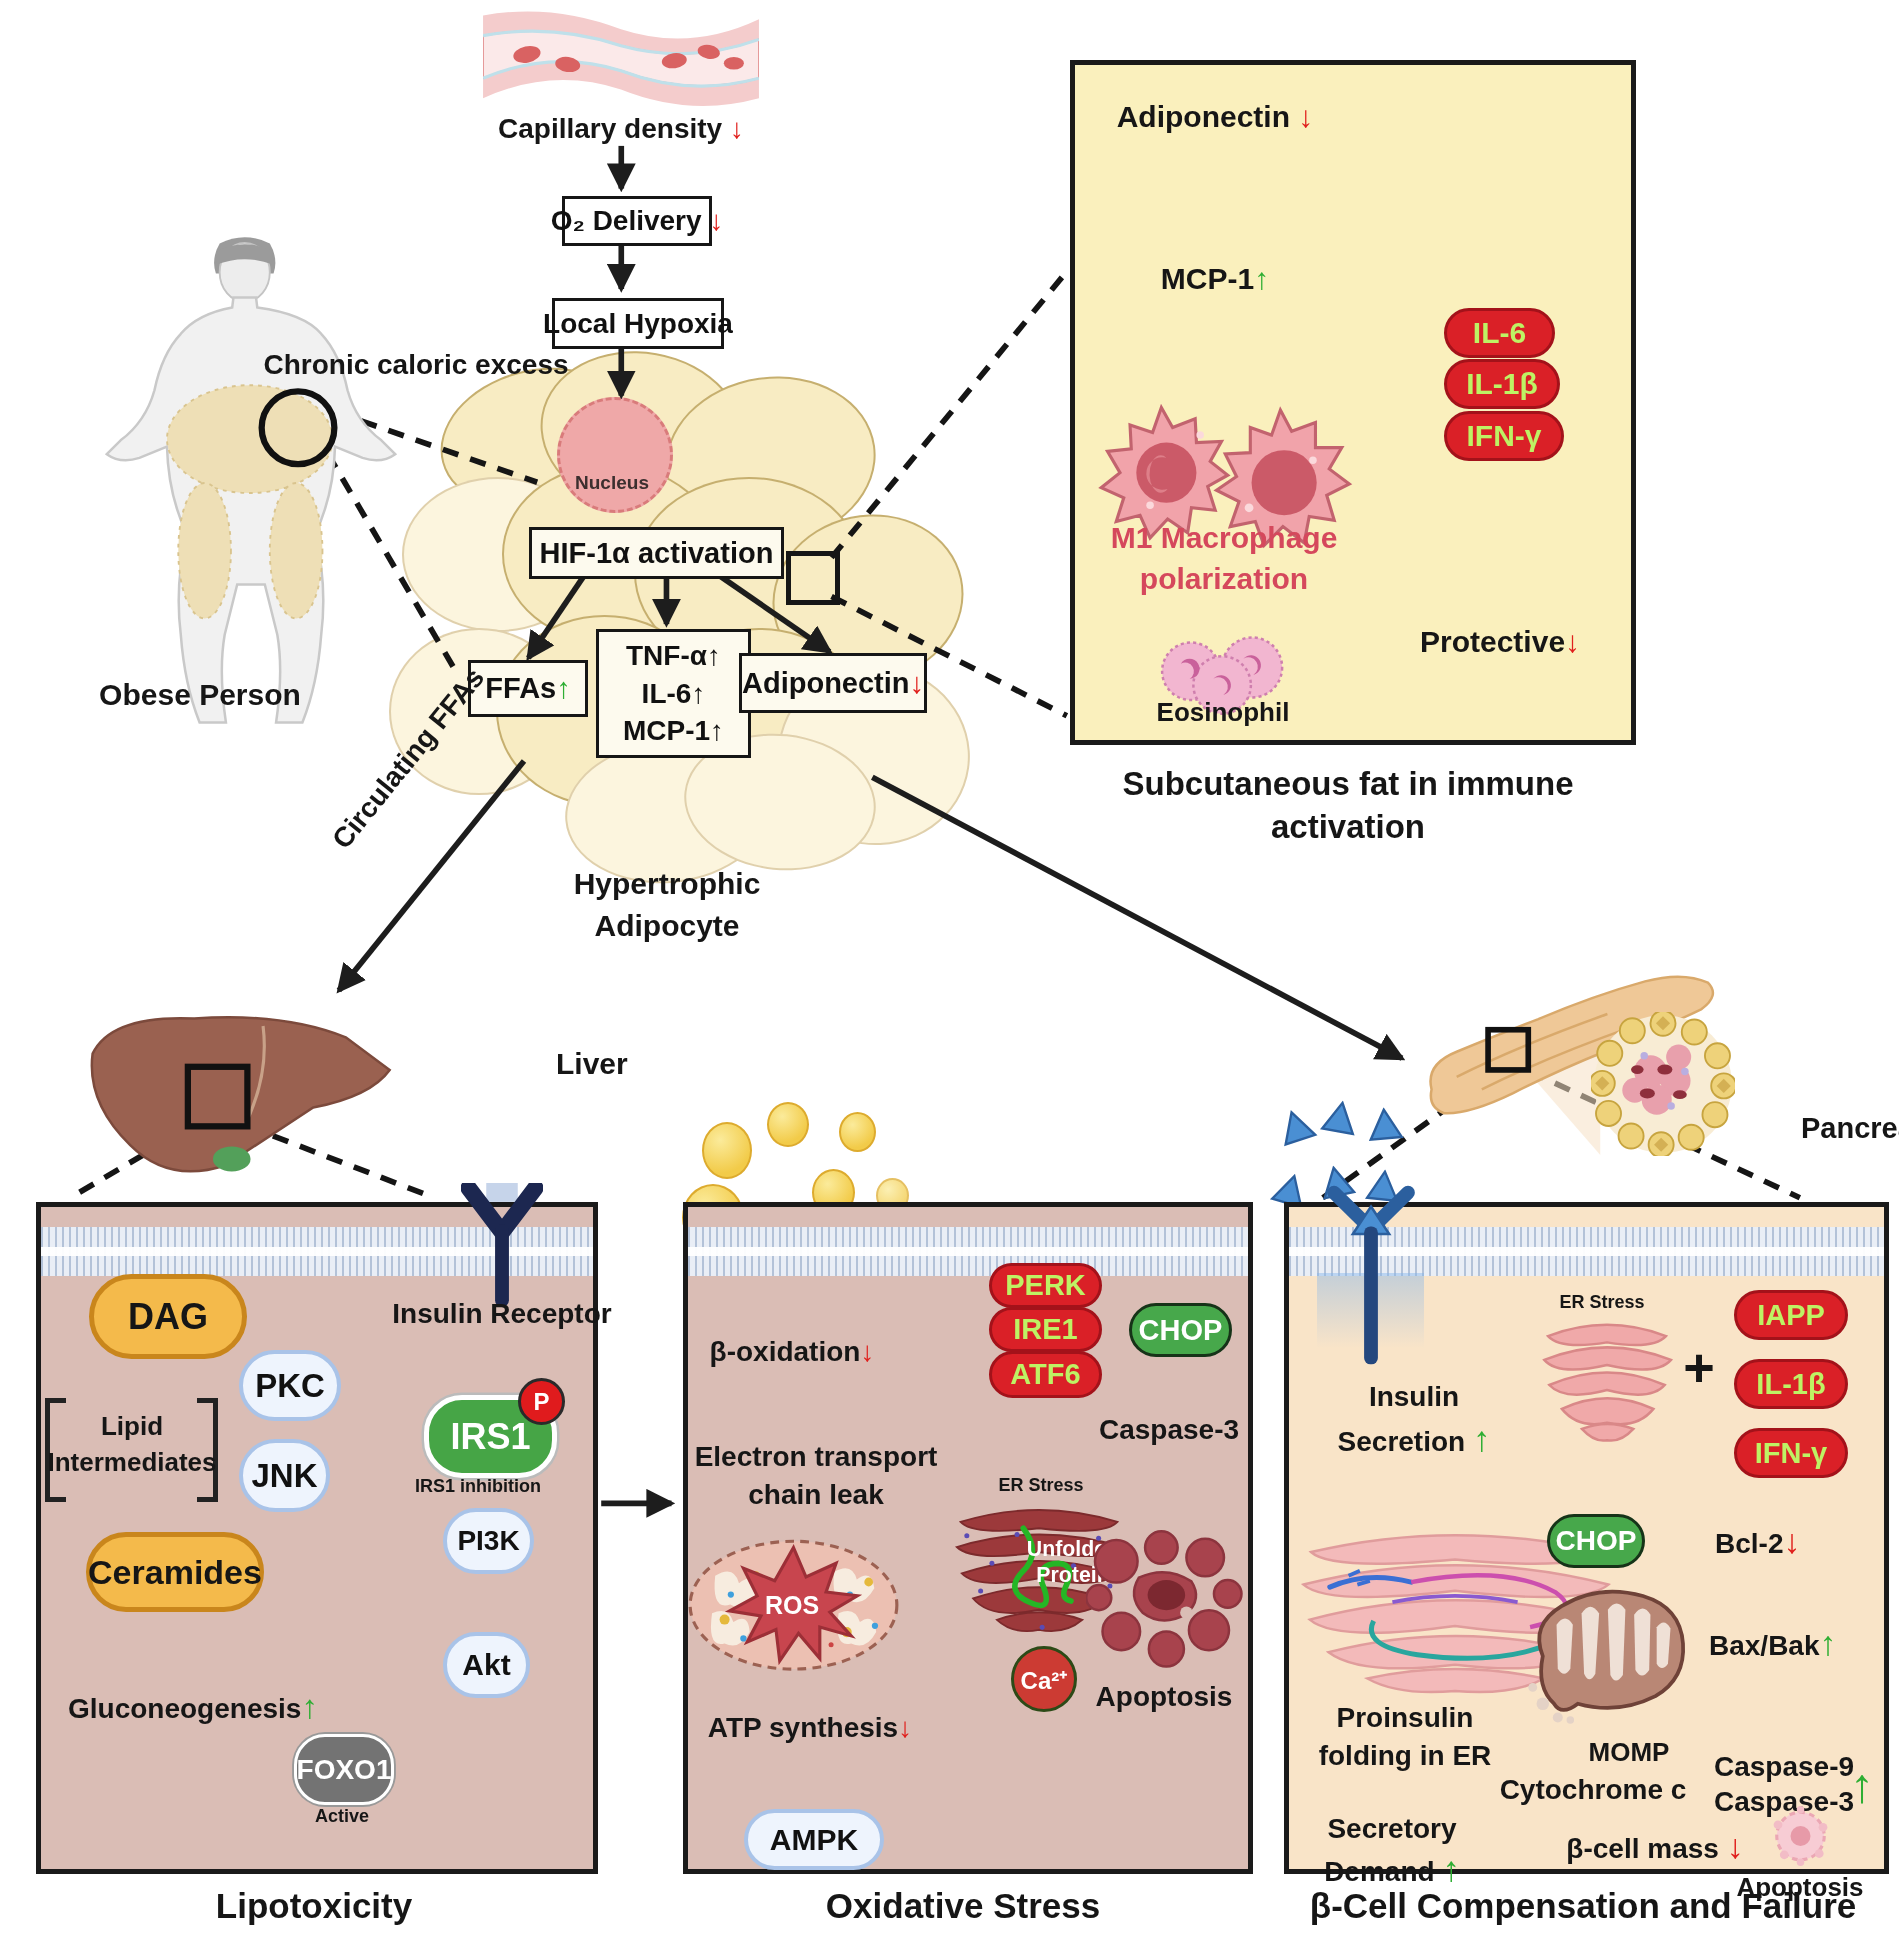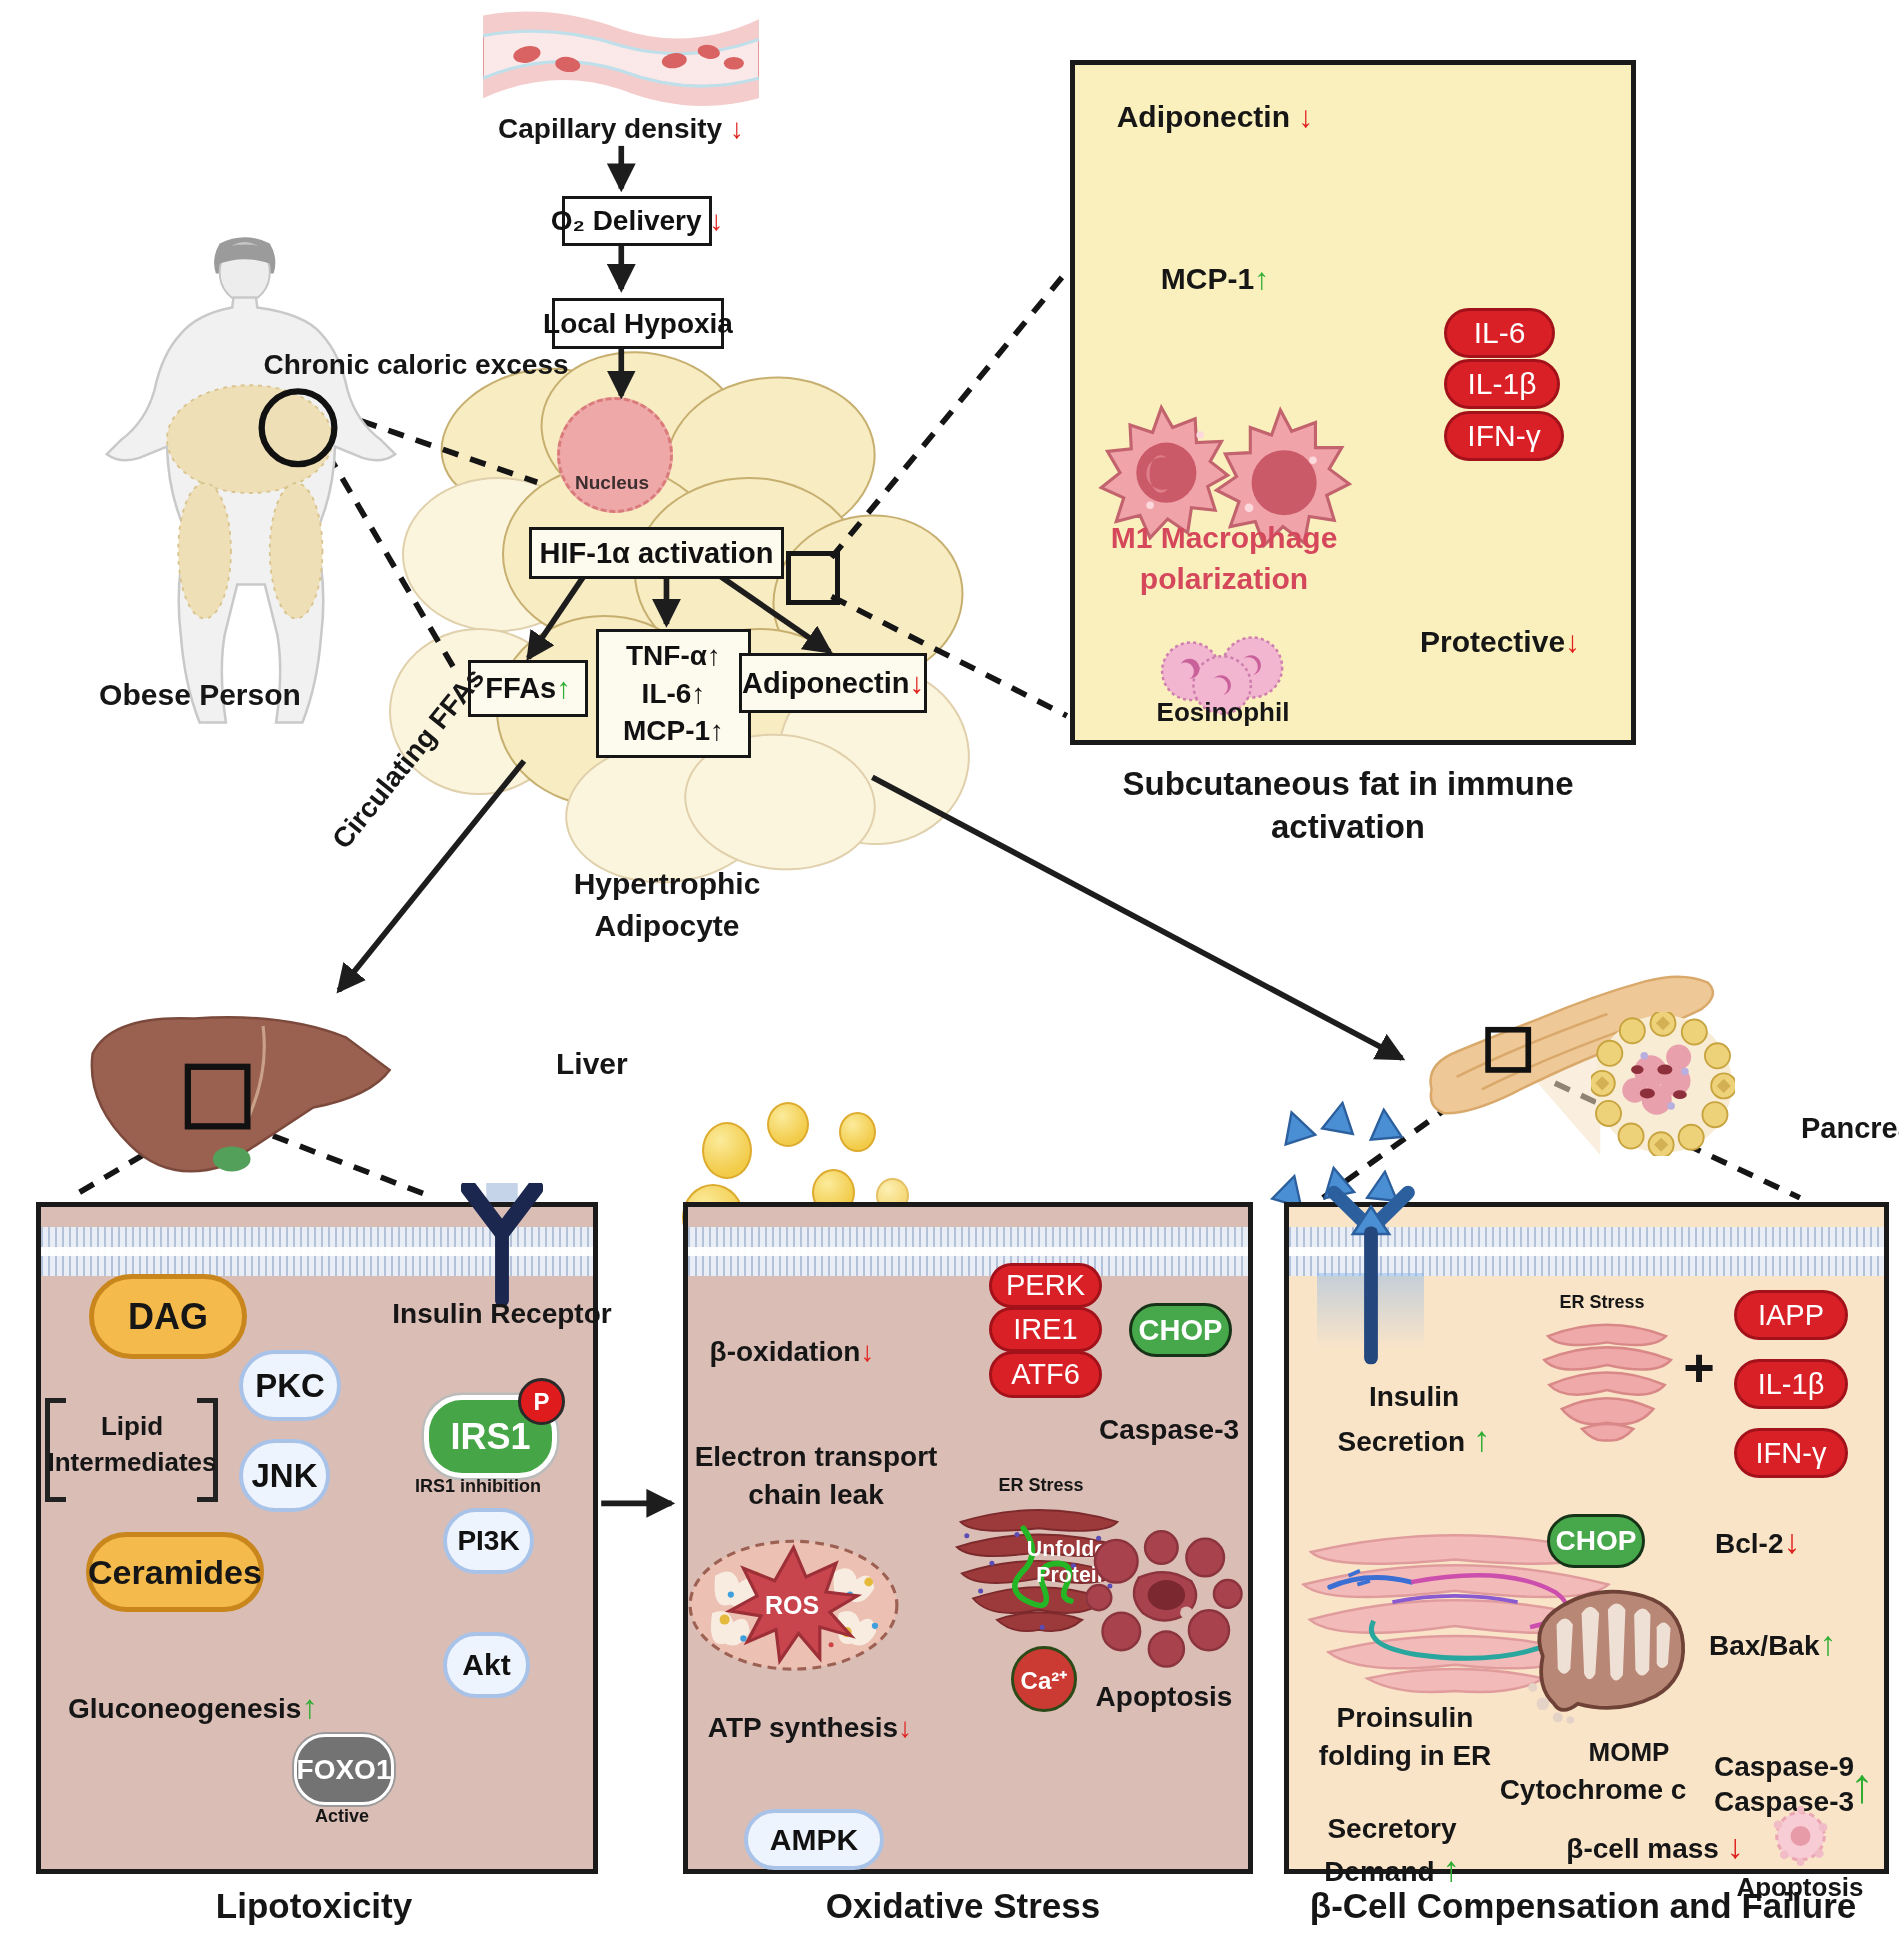"IL-6" .pill { color: #ffffff -> #bef264; font-weight: normal -> bold }
